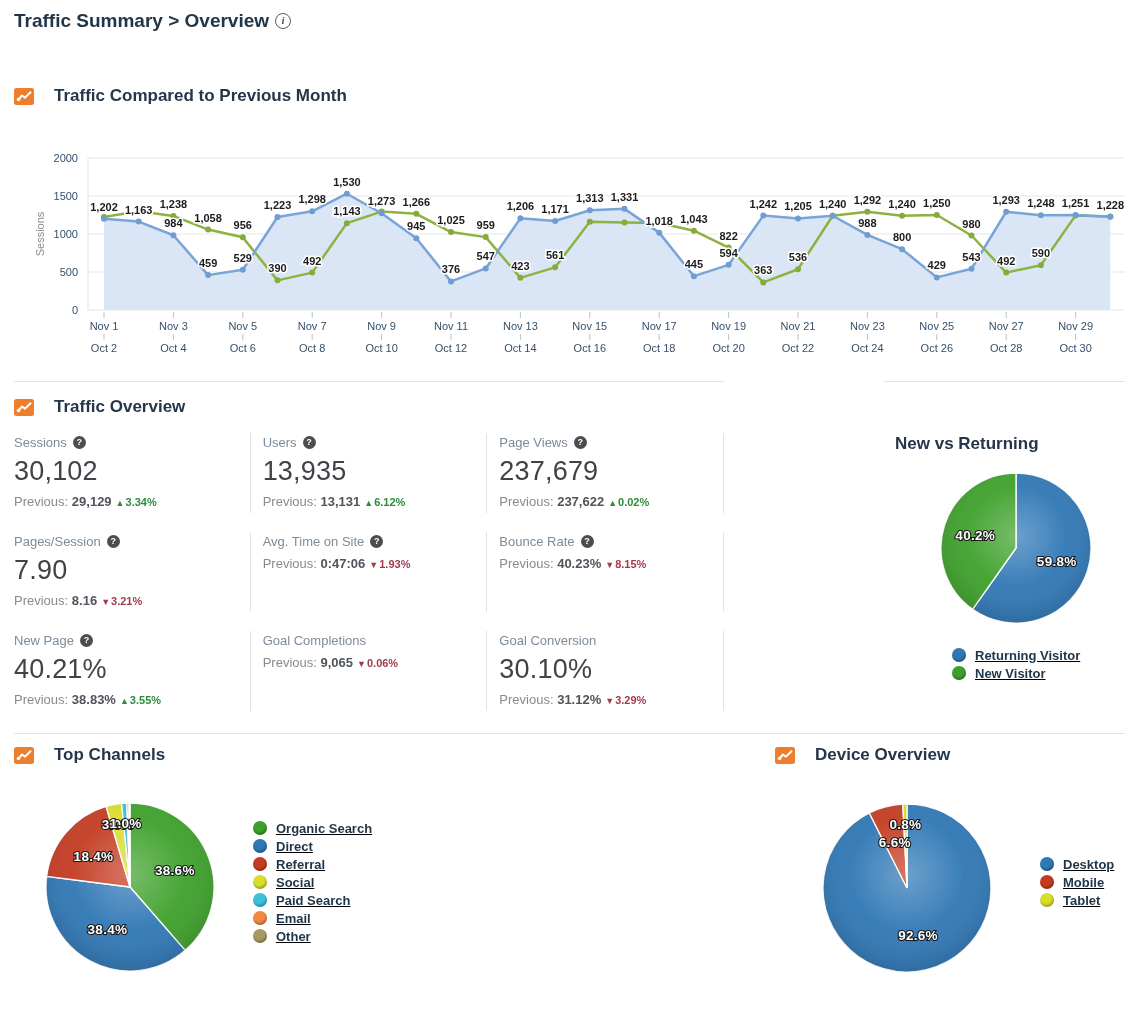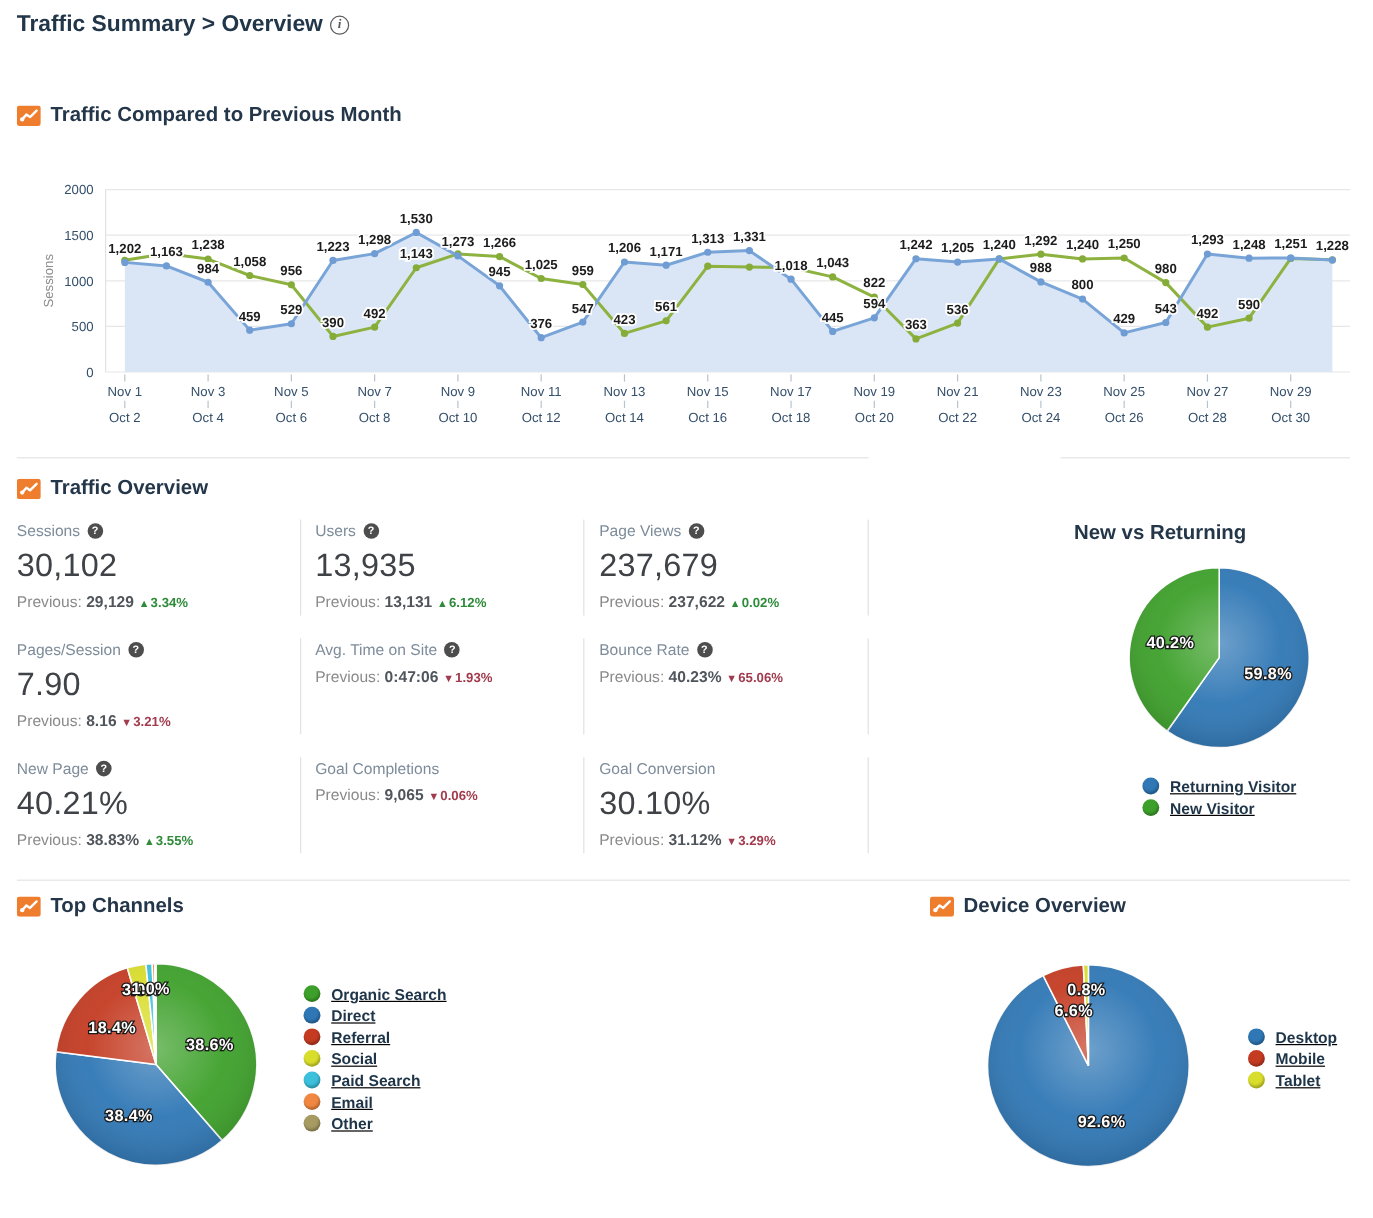"Traffic Compared to Previous Month" .sec-header { gap: 8px -> 20px }
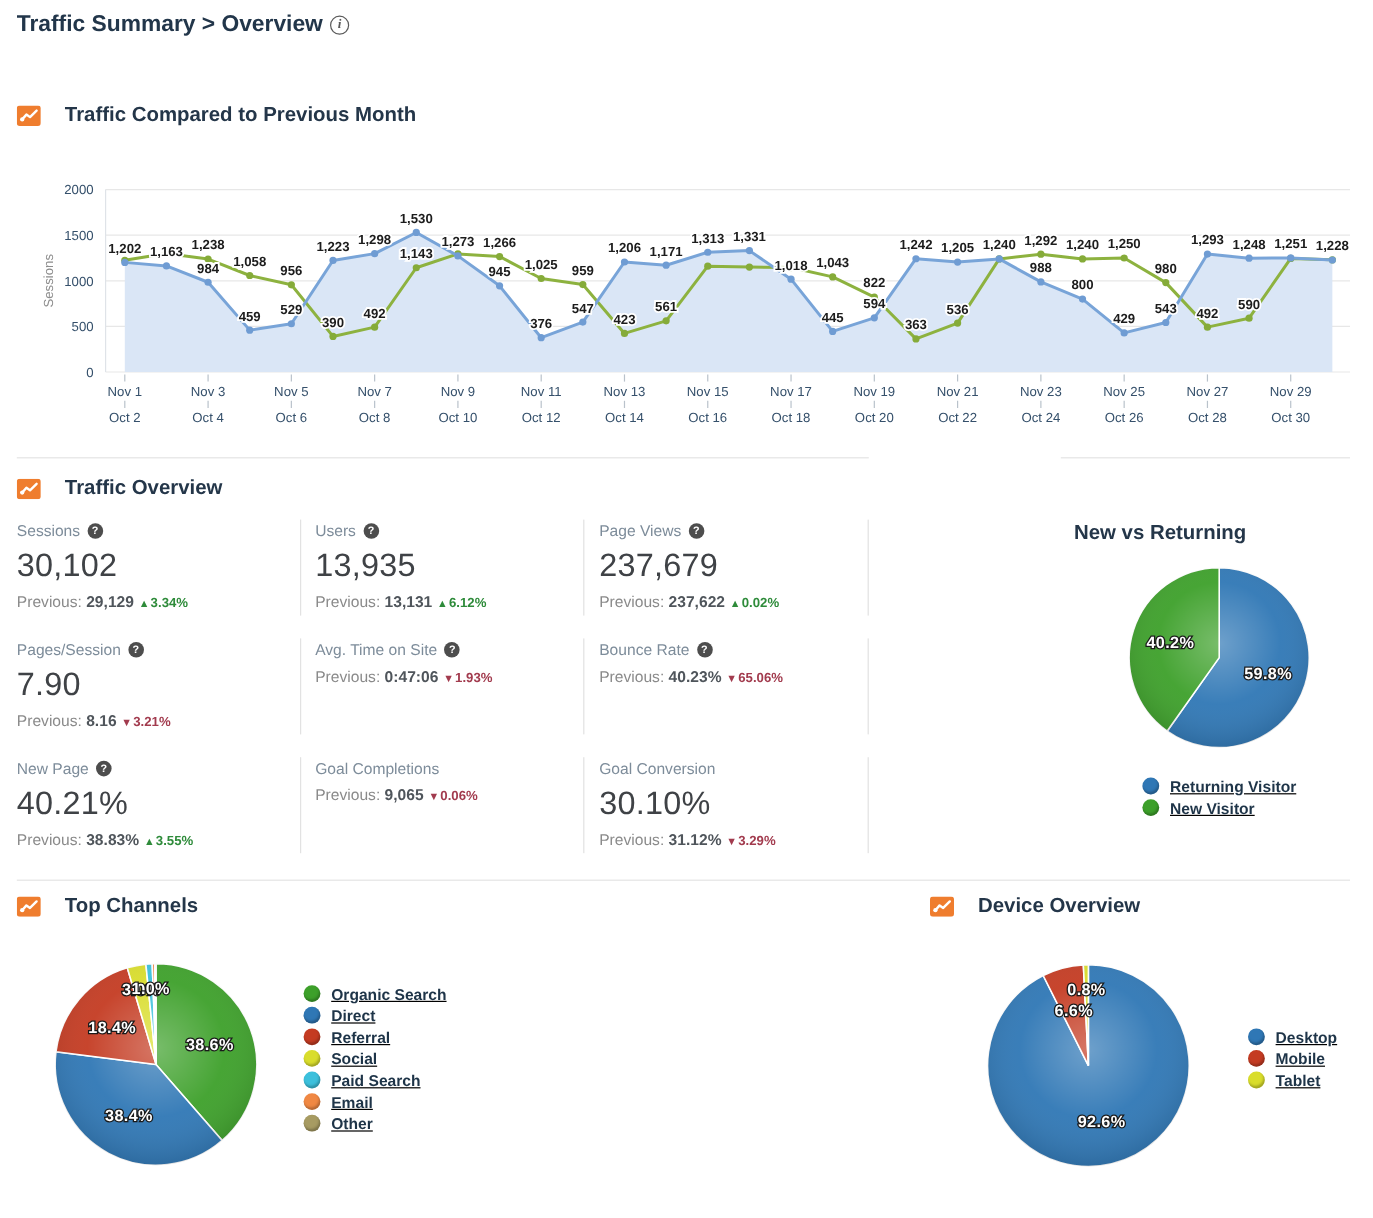"65.06%" span { text: 65.06% -> 8.15% }
